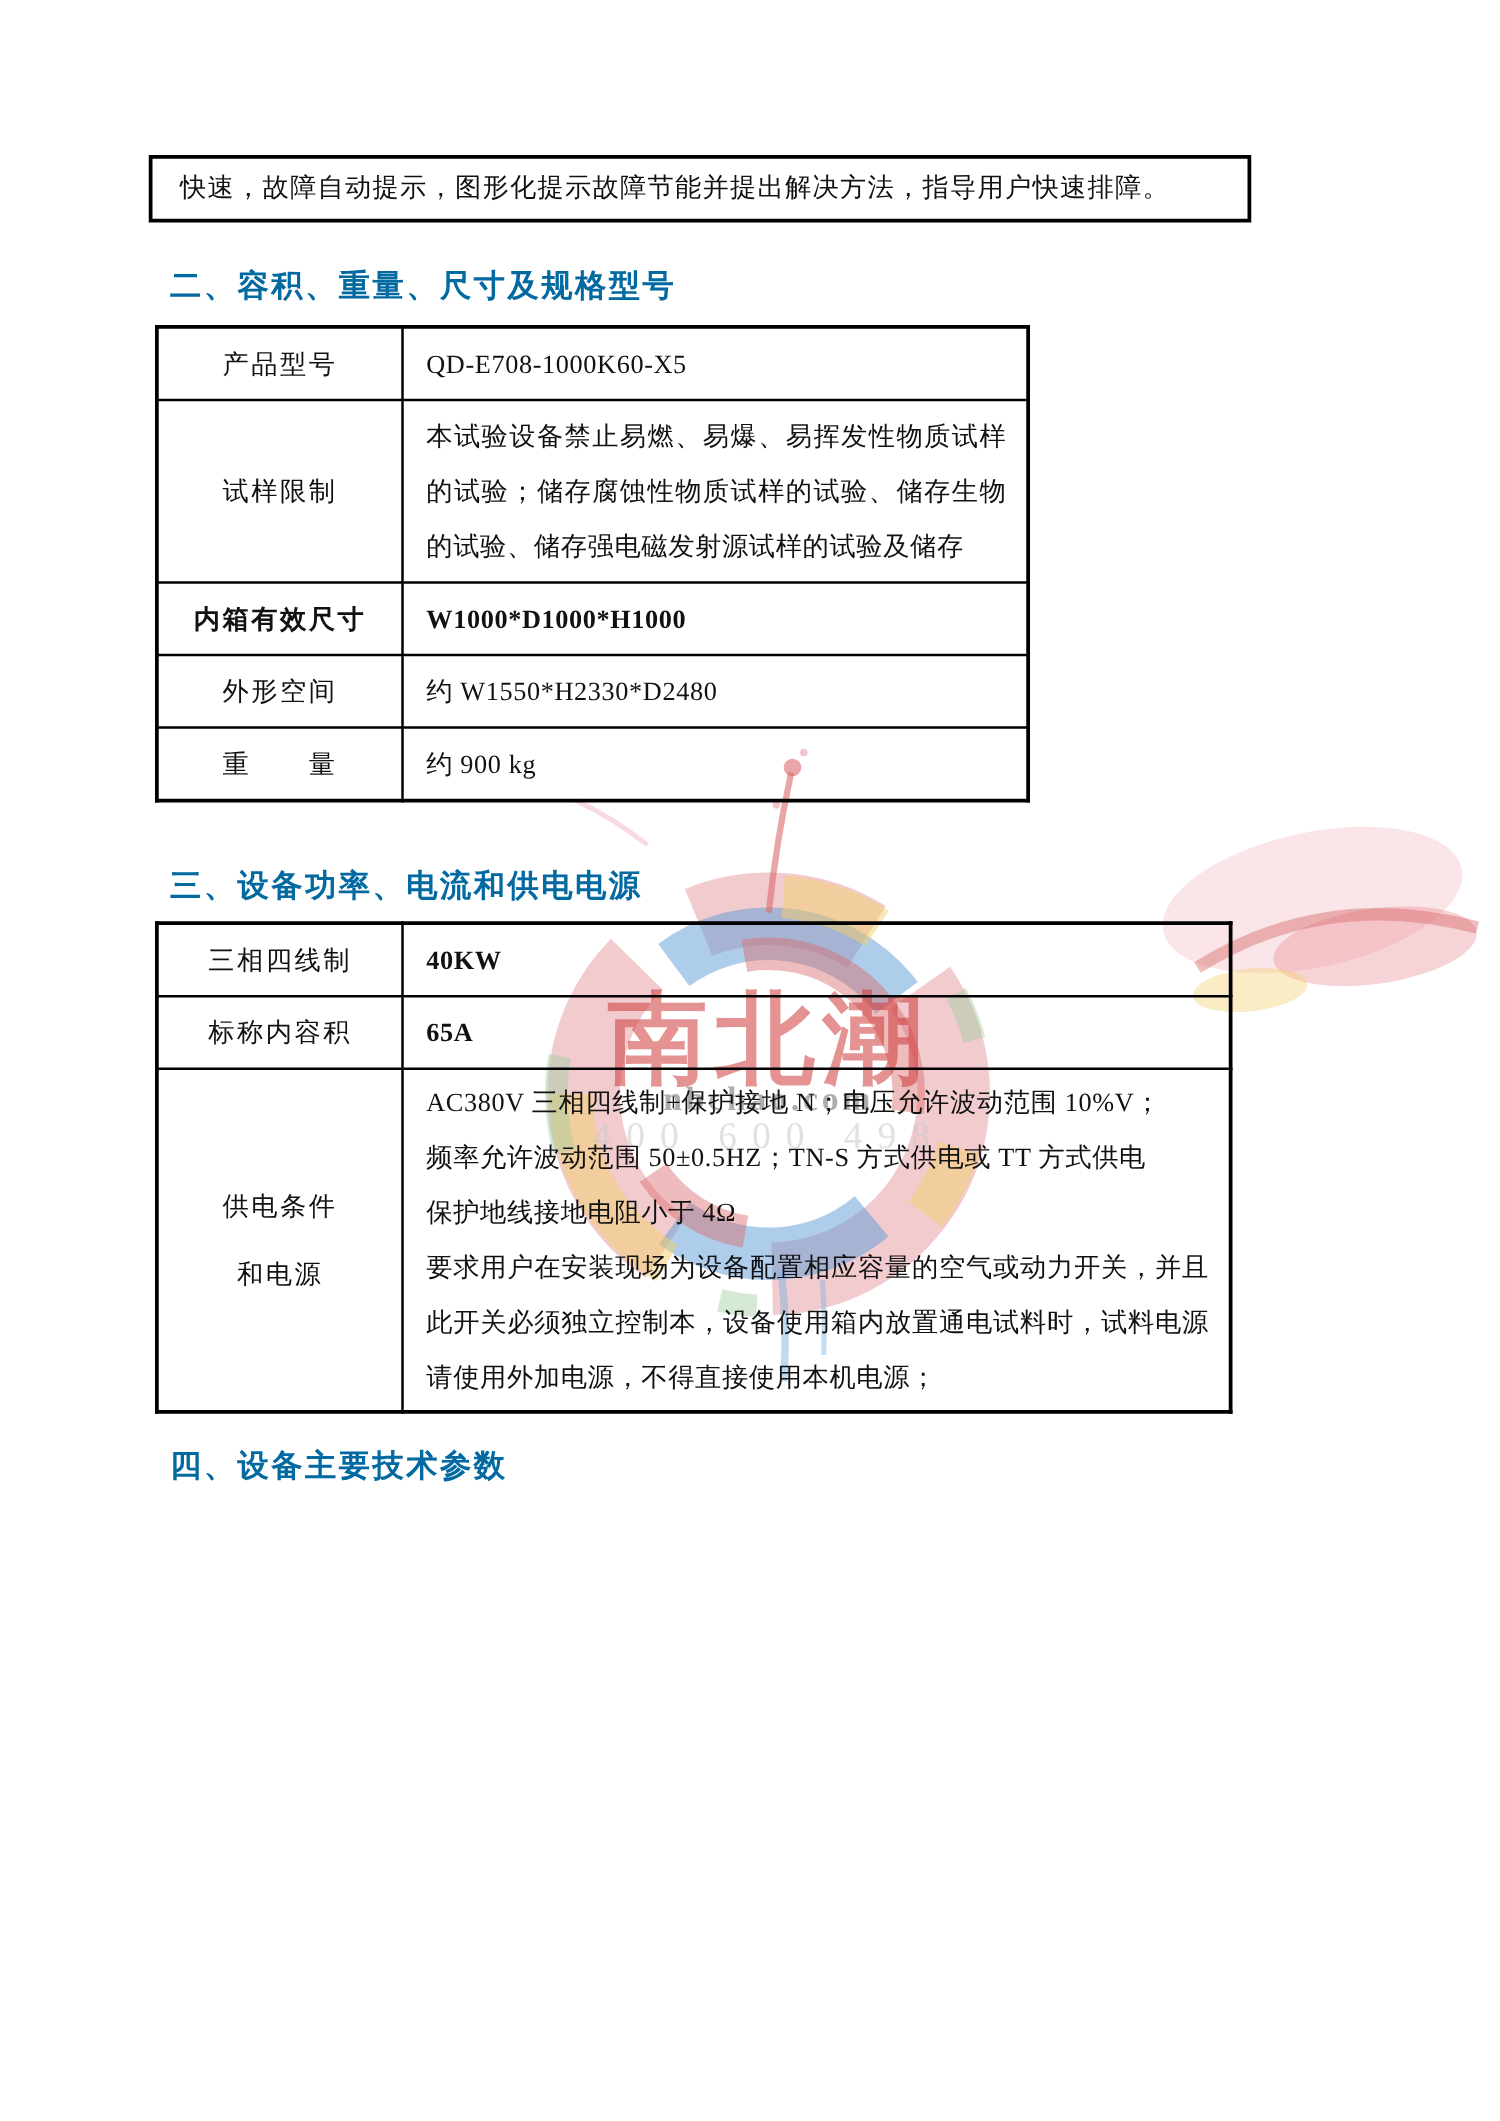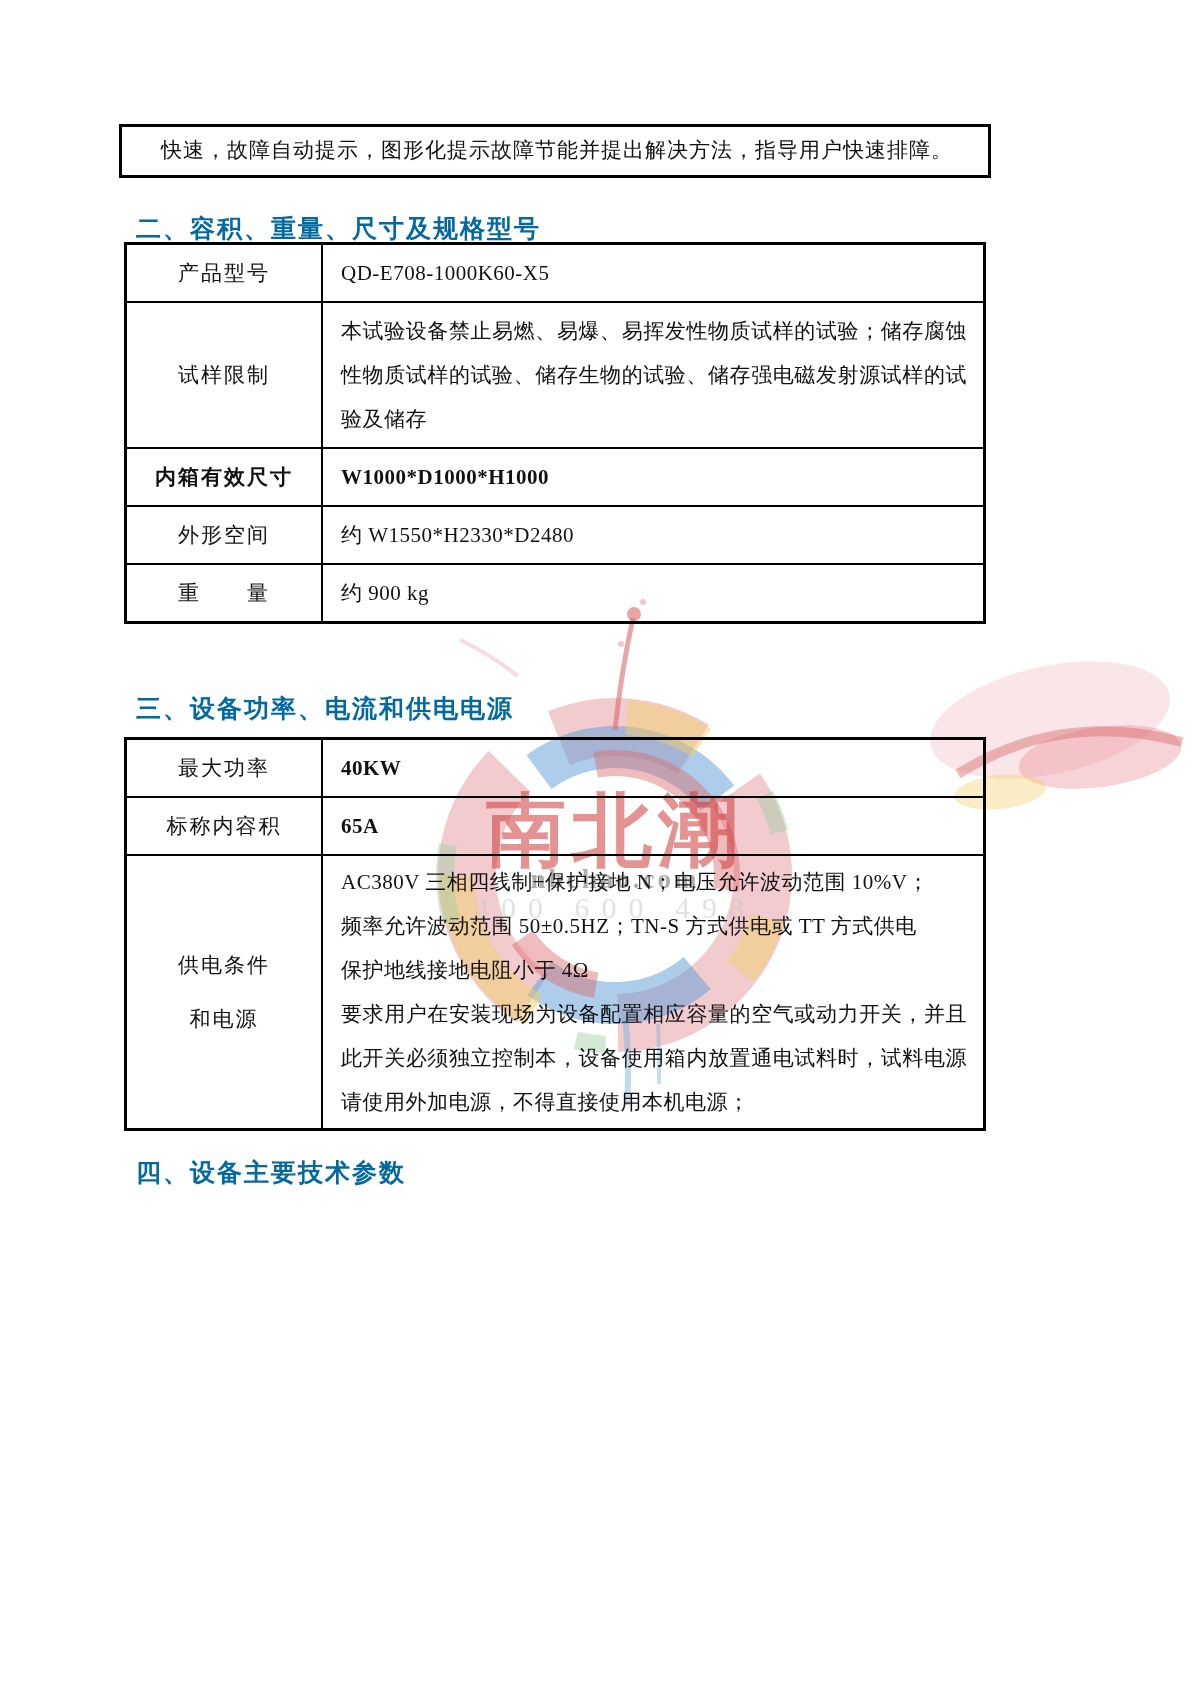"快速，故障自动提示，图形化提示故障节能并提出解决方法，指导用户快速排障。" #intro-box { padding: 8px 8px 10px 12px -> 8px 8px 10px 22px; text-align: center -> none }
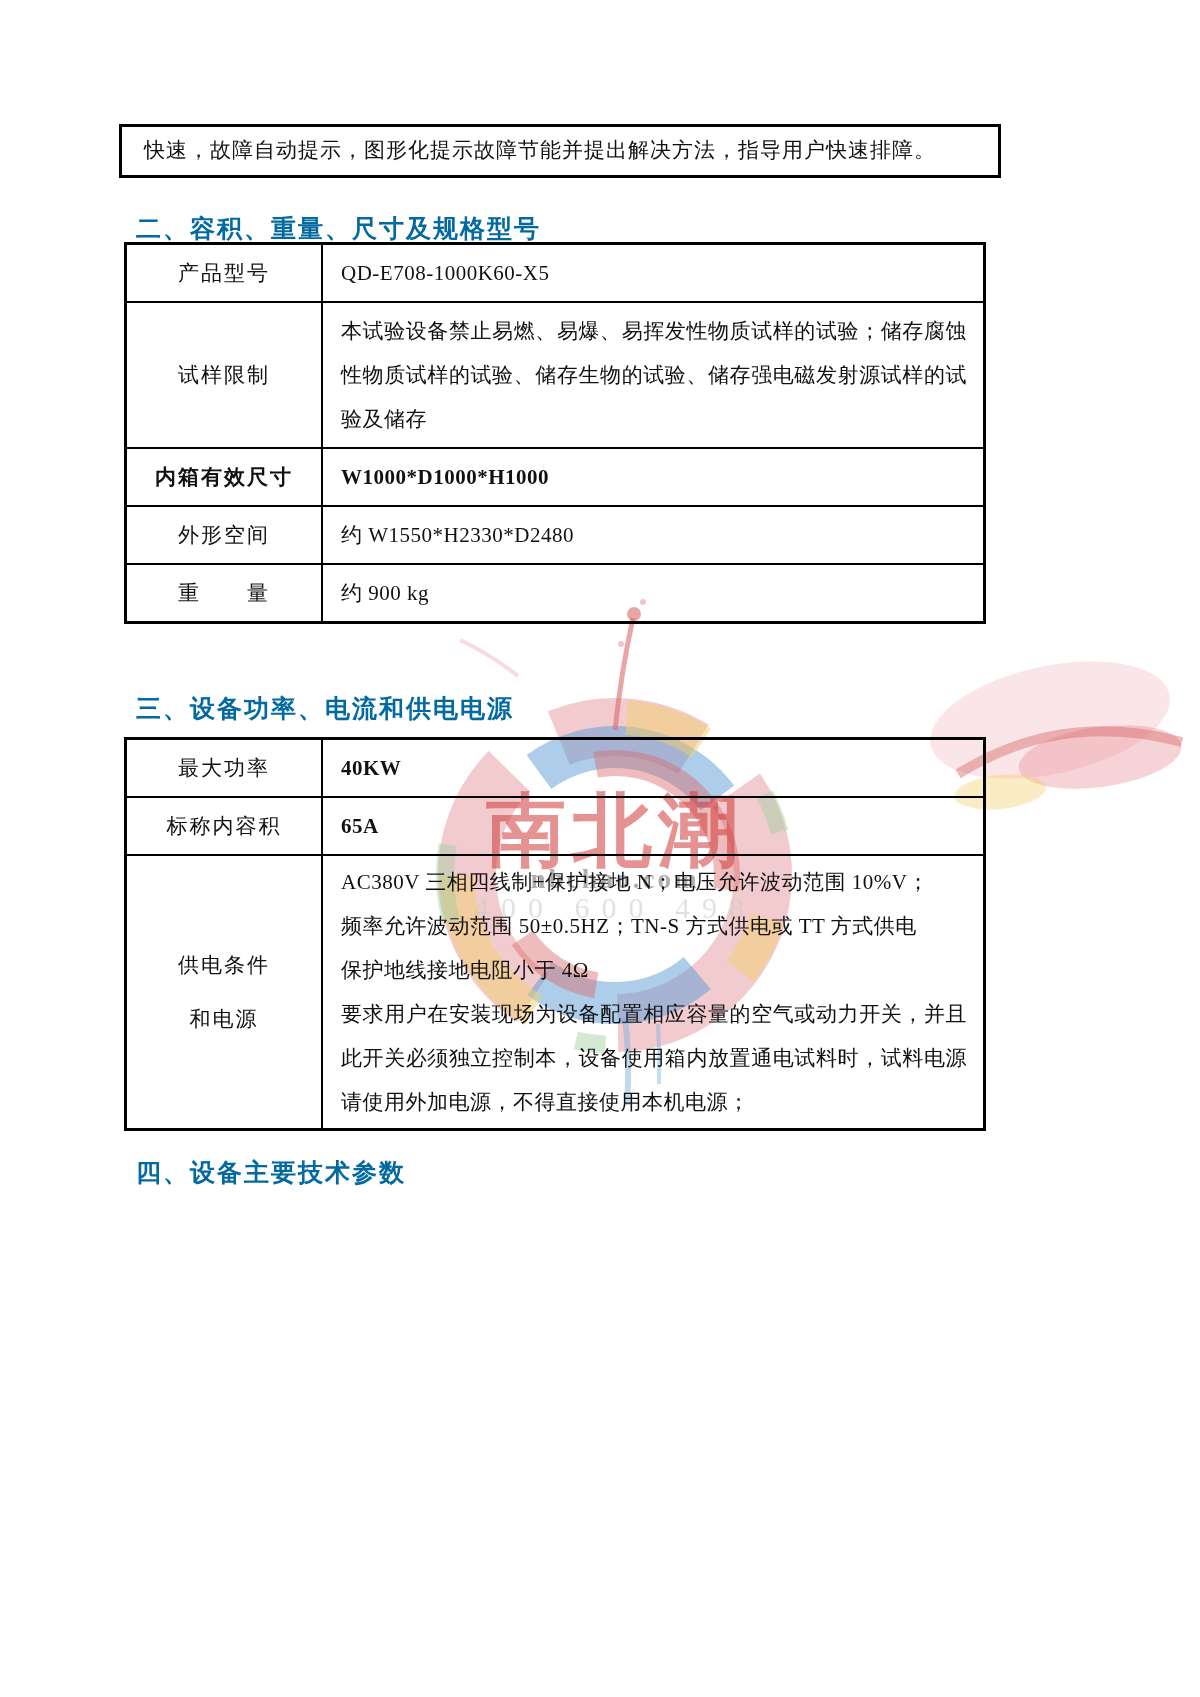"产品型号" #table-1 { top: 242px -> 260px; width: 862px -> 700px }
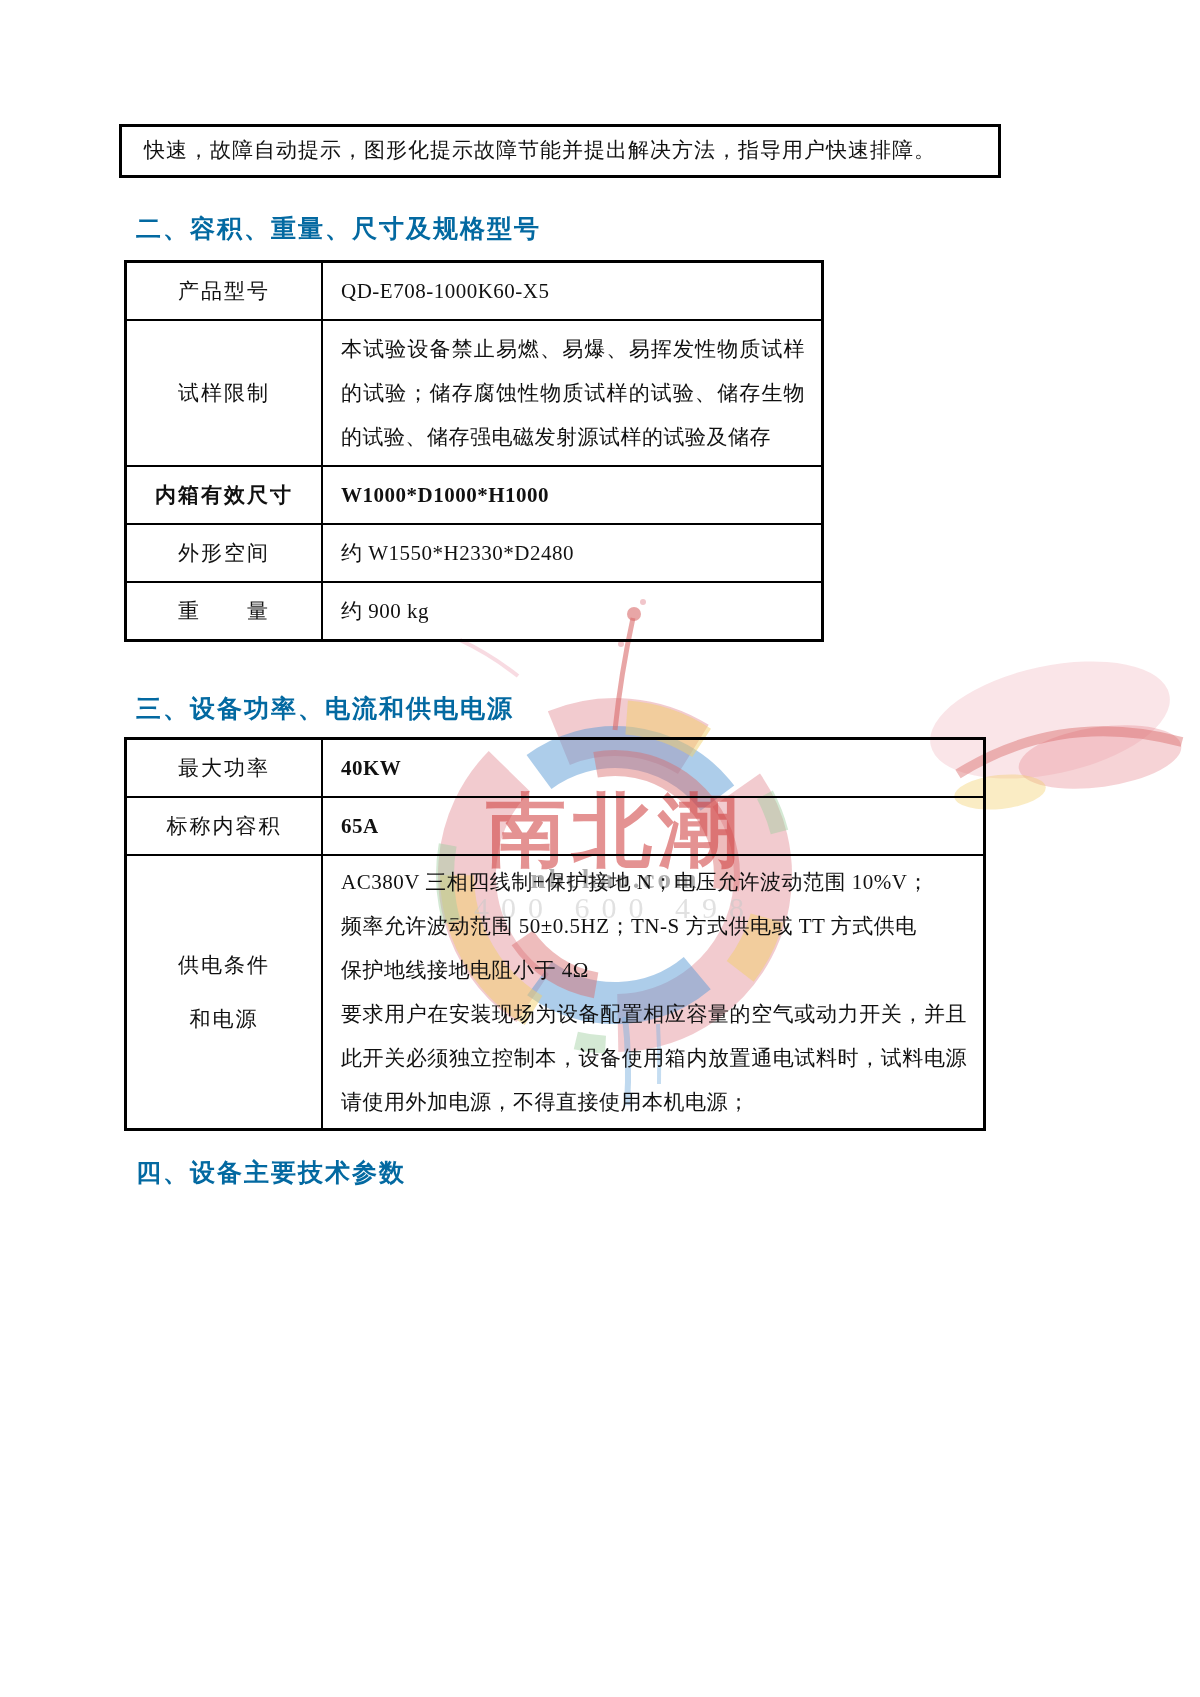"最大功率" td.lbl { text: 最大功率 -> 三相四线制 }
